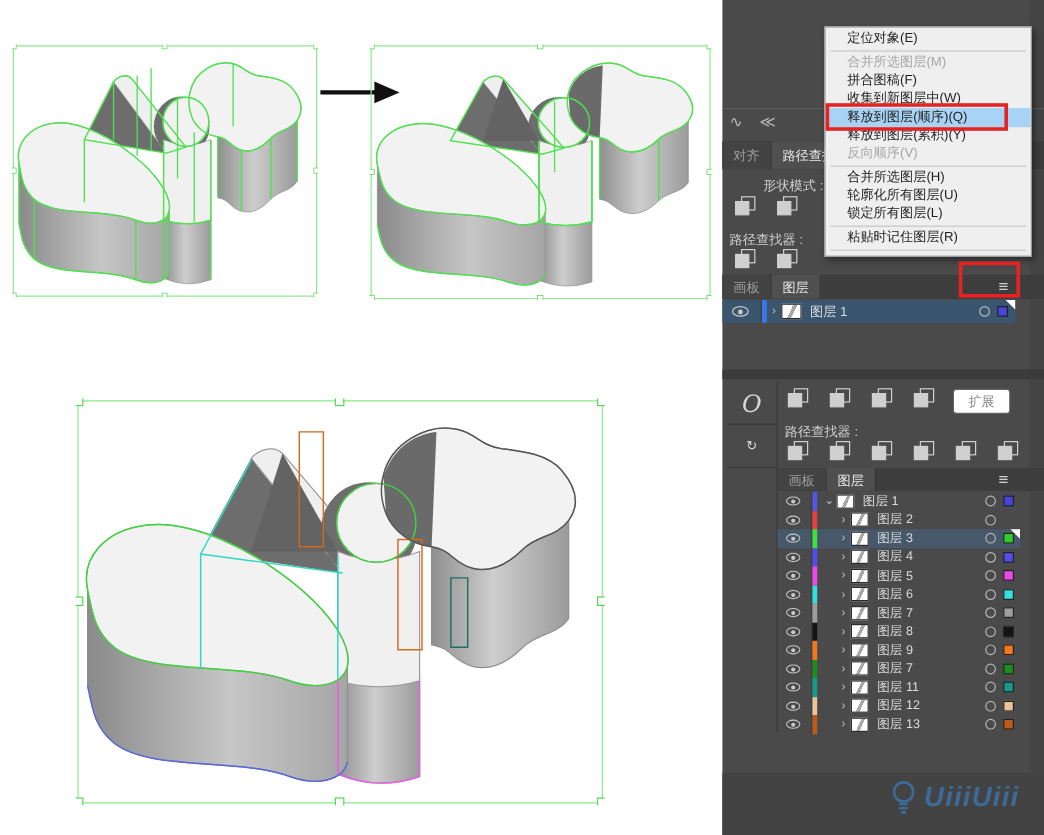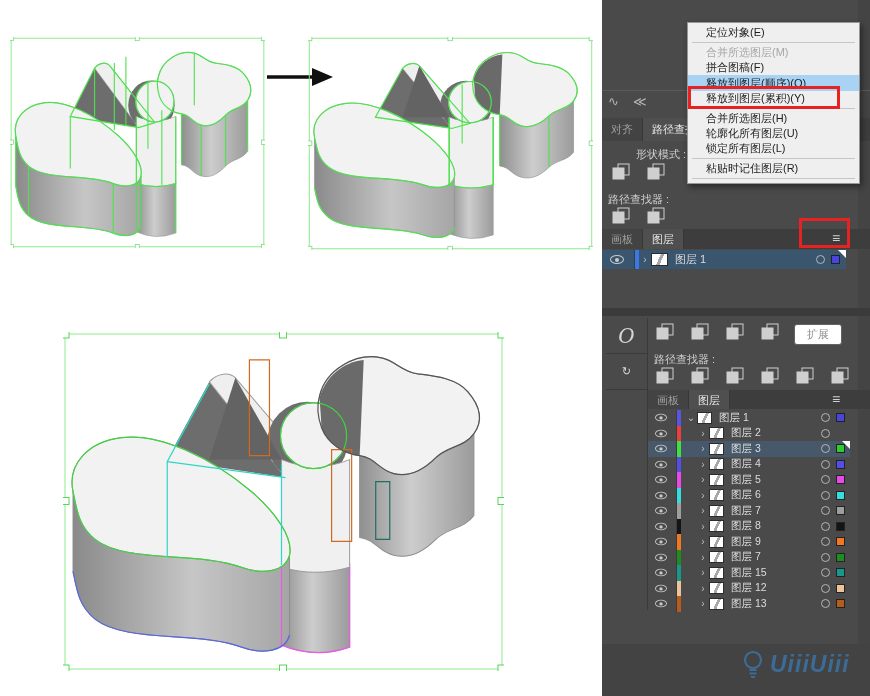"收集到新图层中(W)" div.mi { html: none -> <div>收集到新图层中(W)</div> }
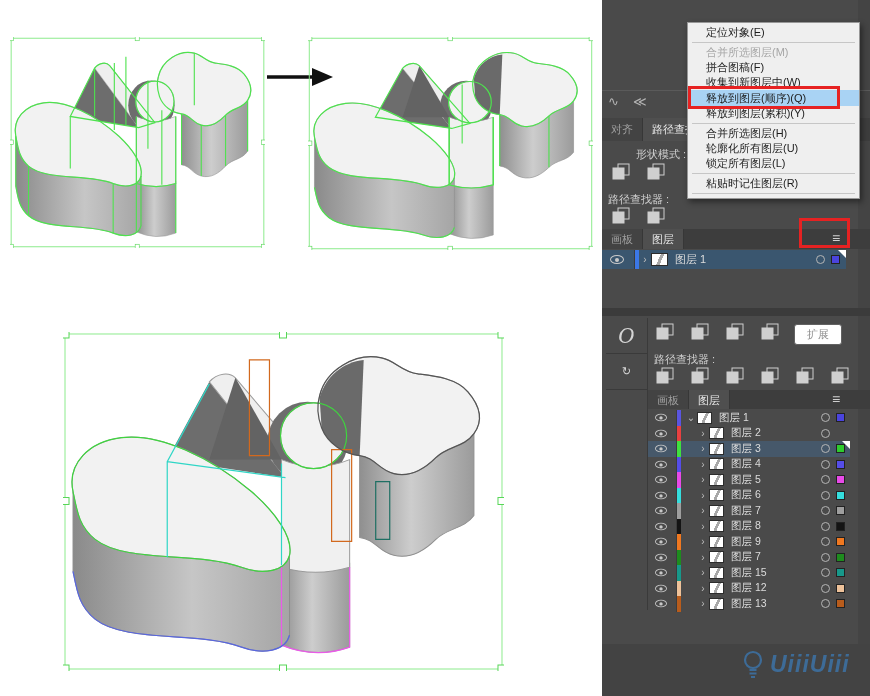"反向顺序(V)" div.mi { html: none -> <div>反向顺序(V)</div> }
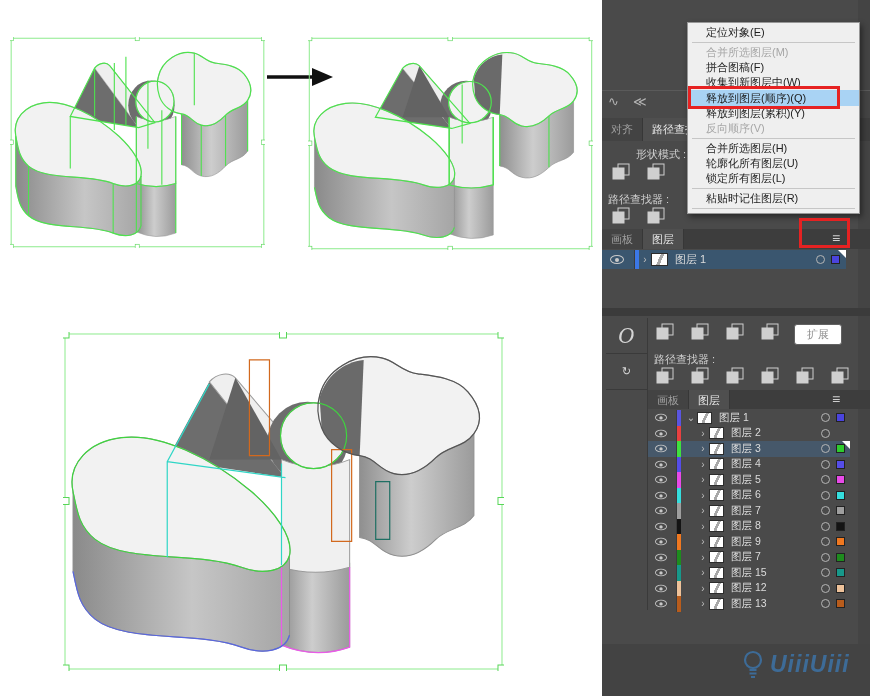"图层 15" span.lname { text: 15 -> 11 }
